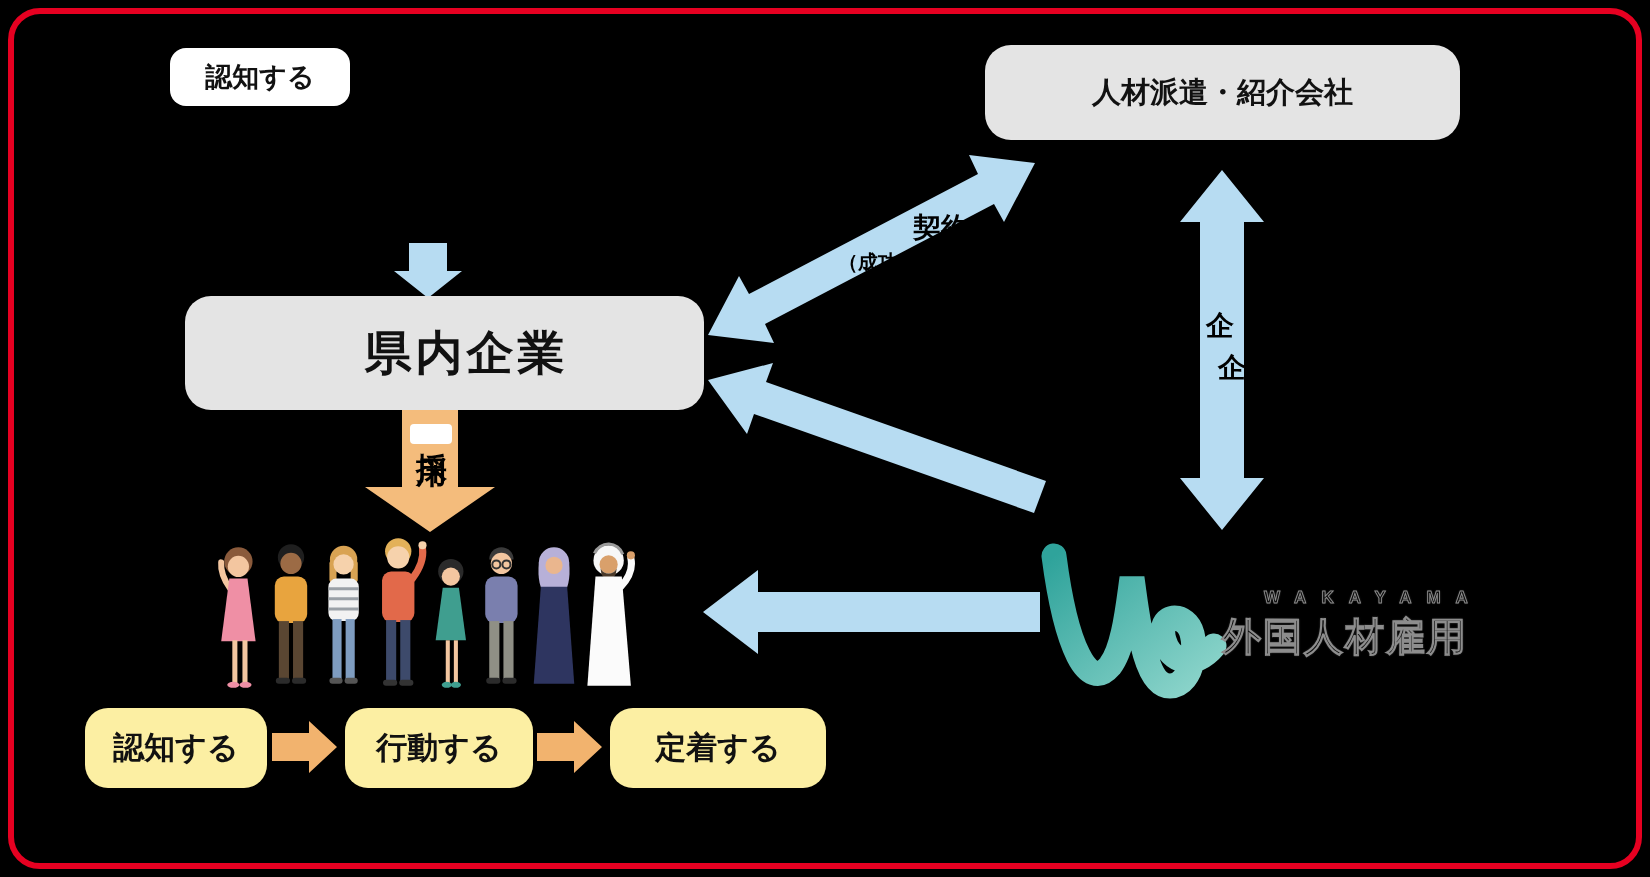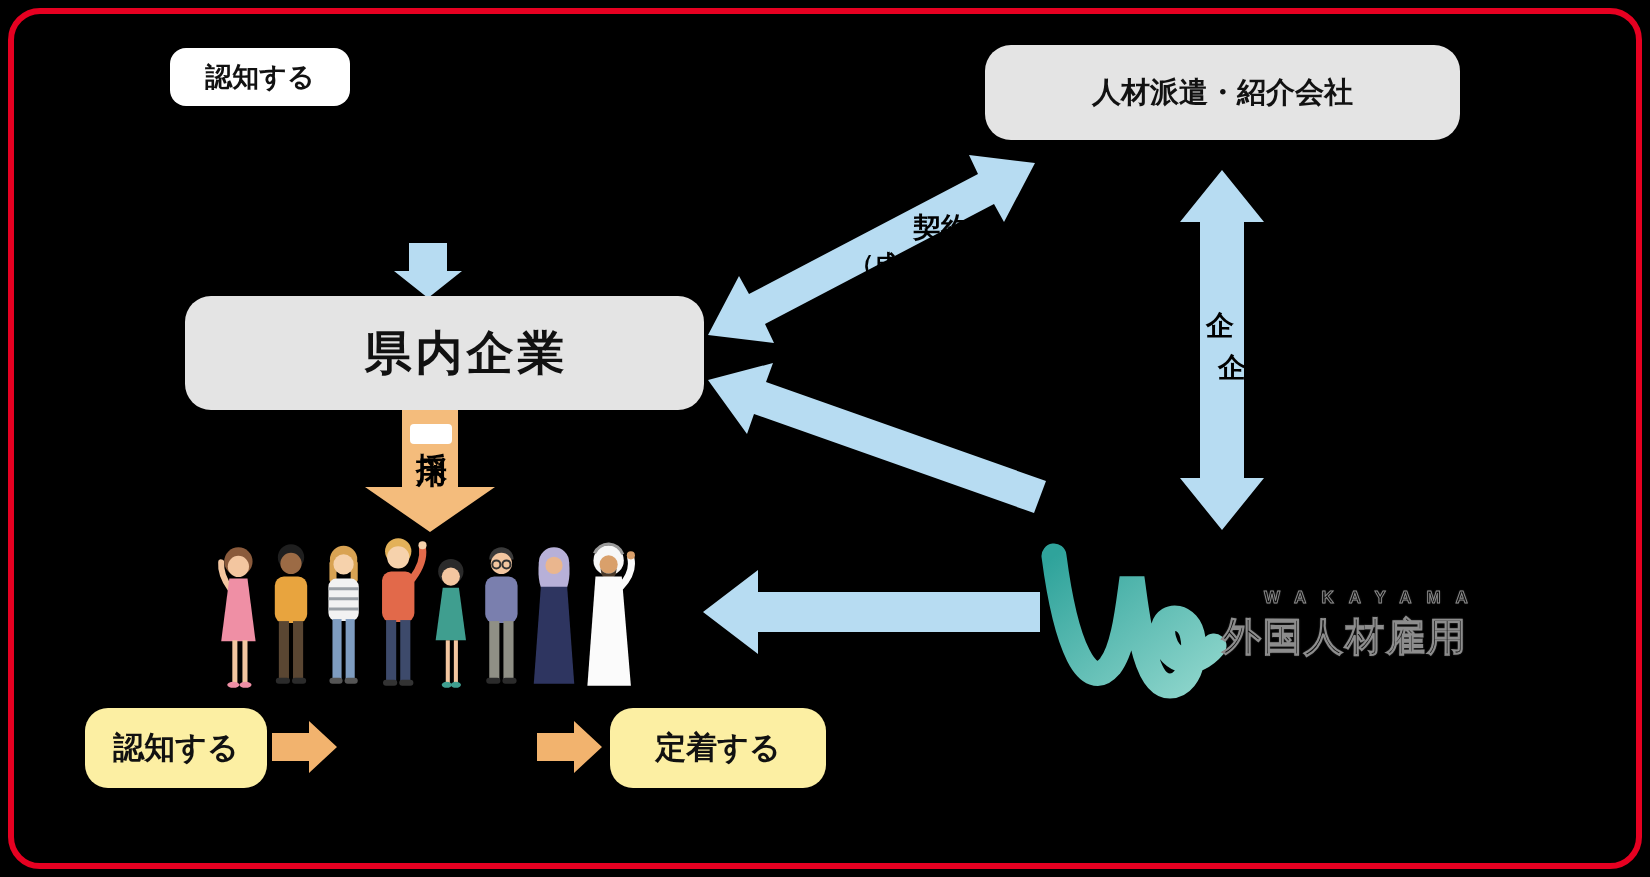"（成功" #contract-frag-2 { font-size: 24px -> 20px; margin-left: 12px -> none }
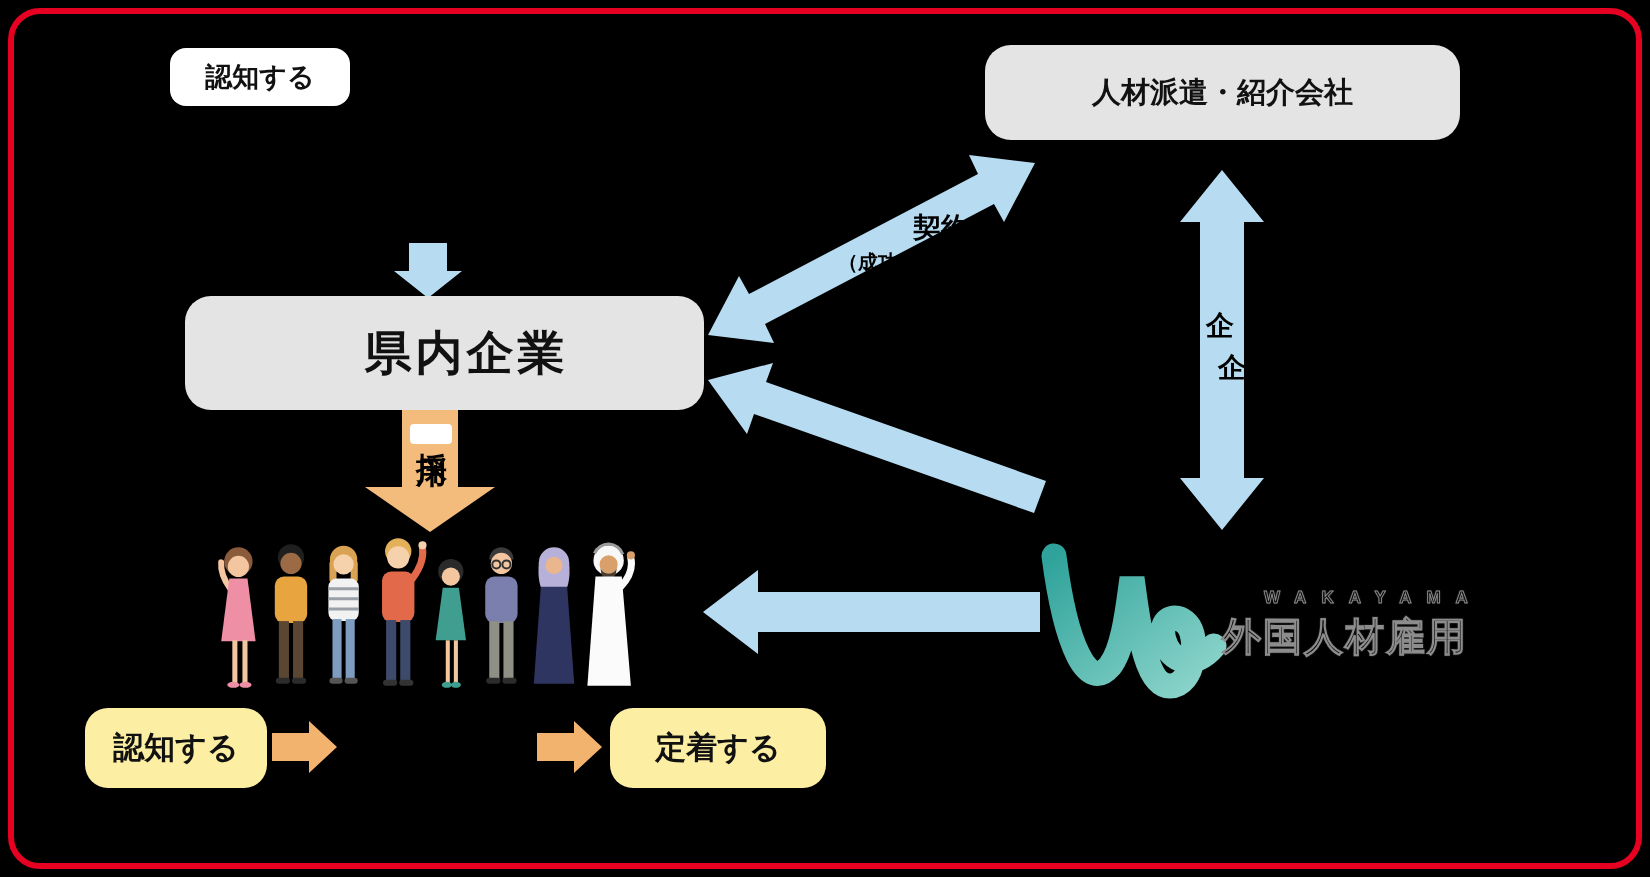"行動する" div.box { html: none -> <div>行動する</div> }
